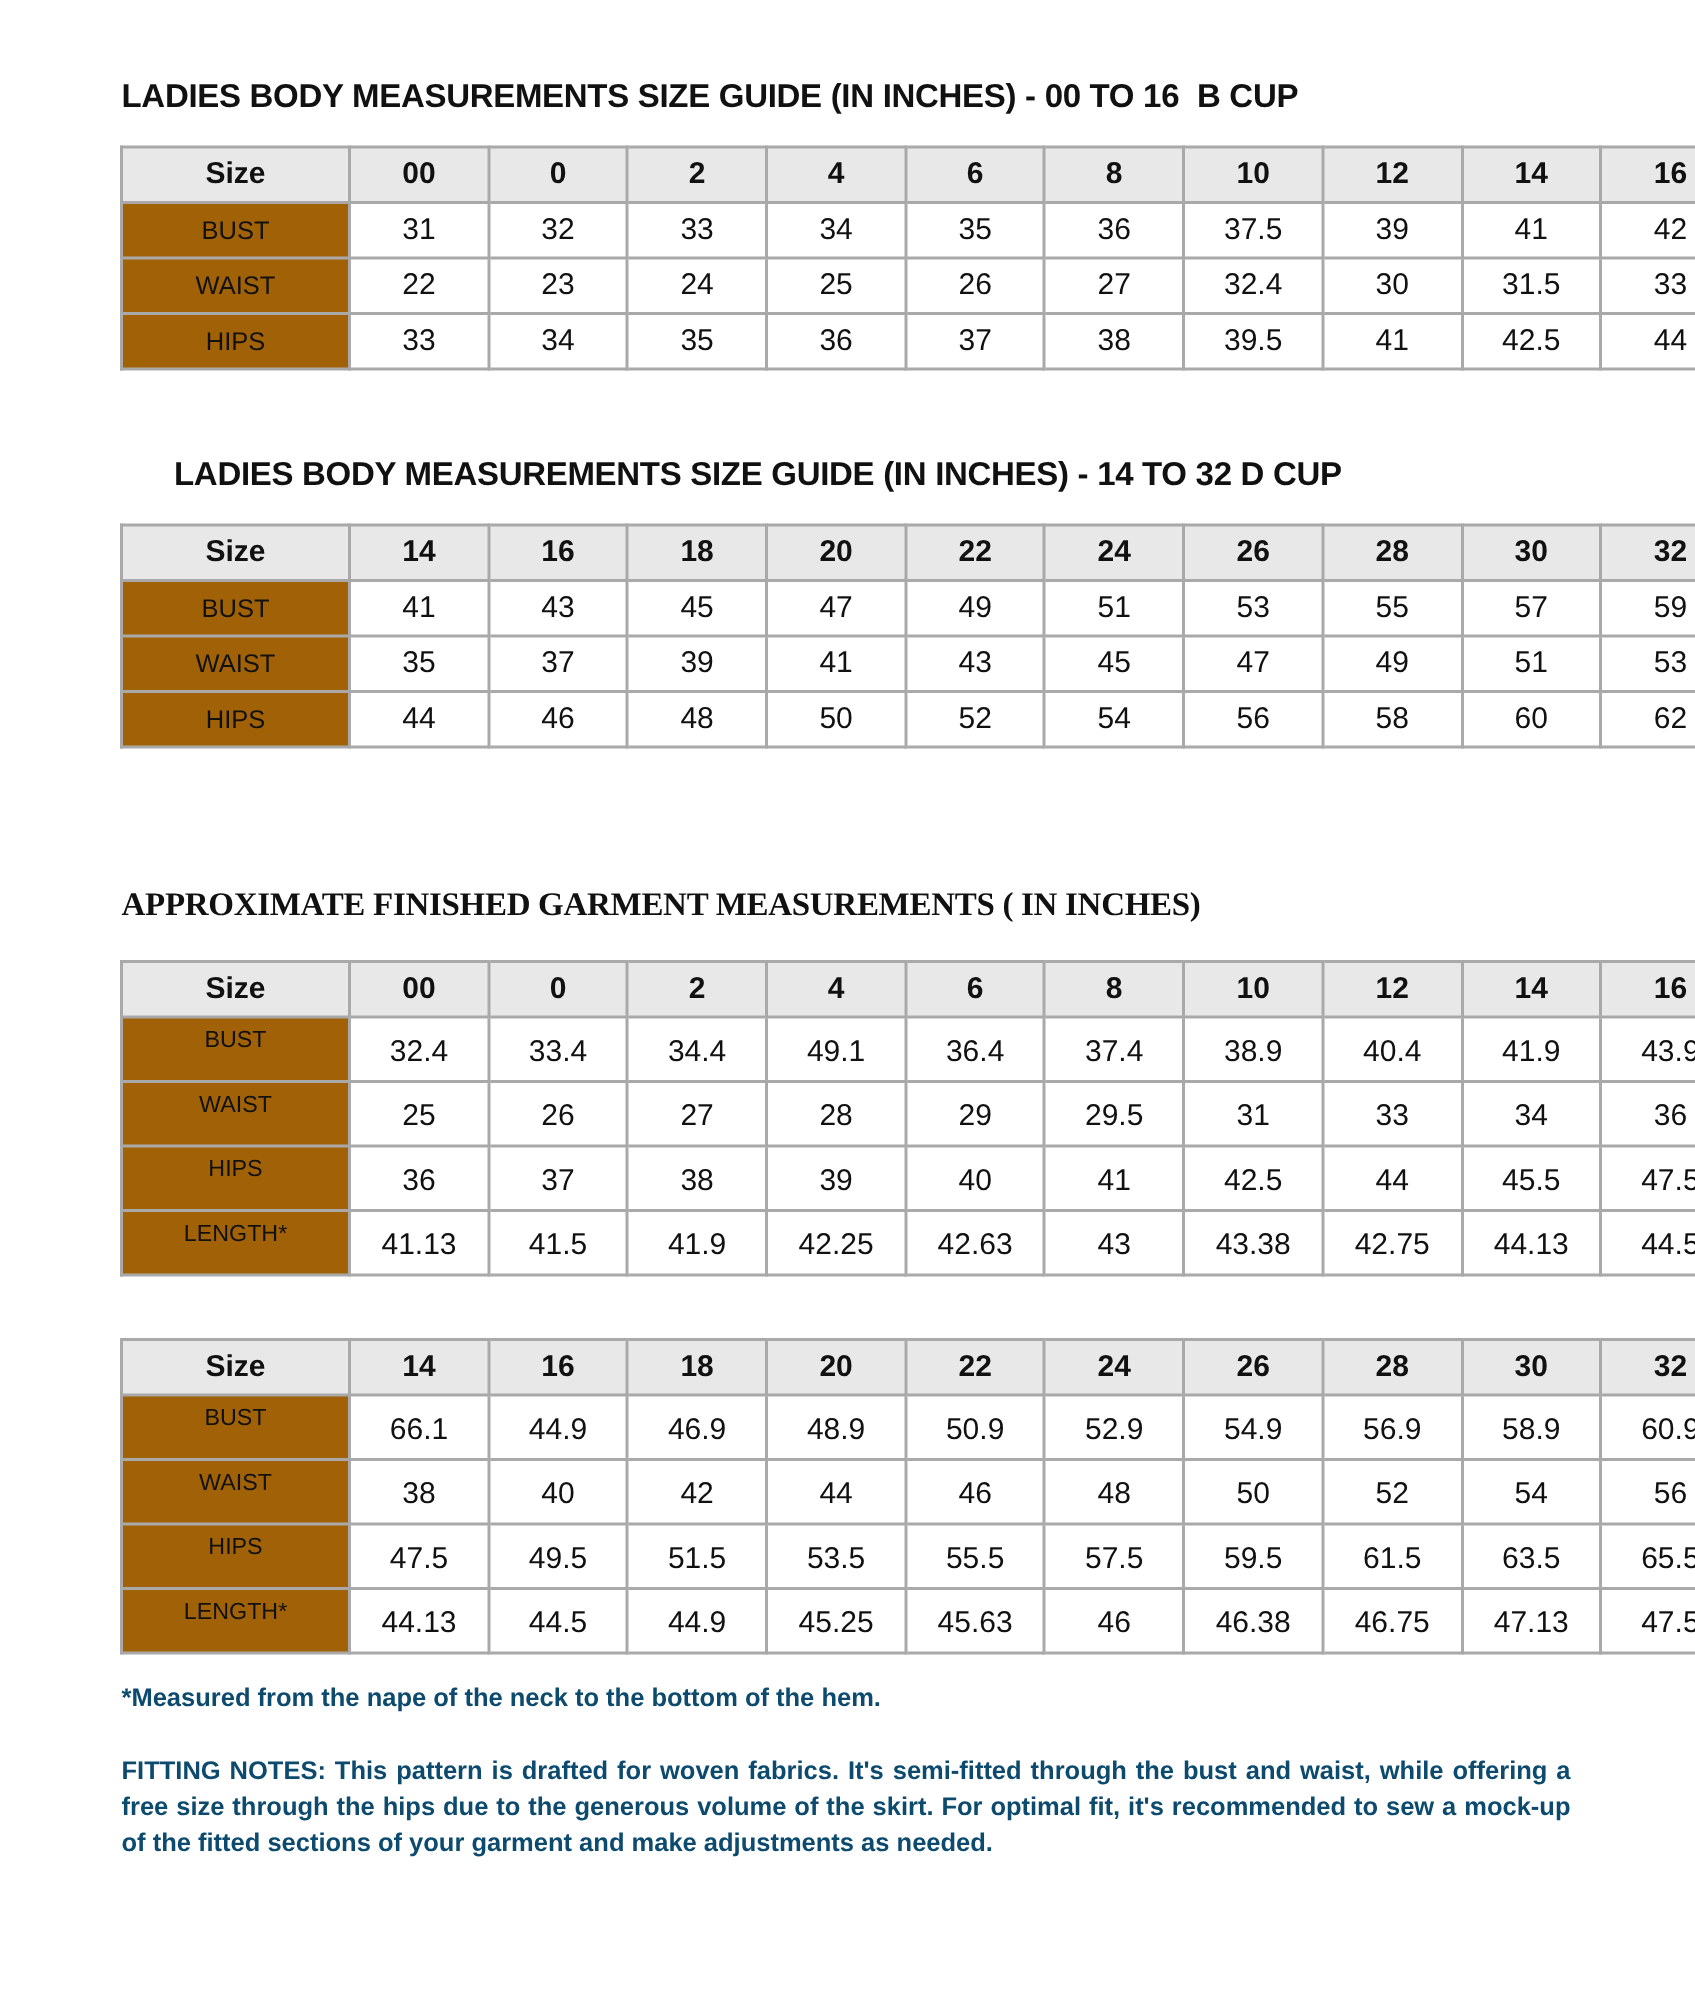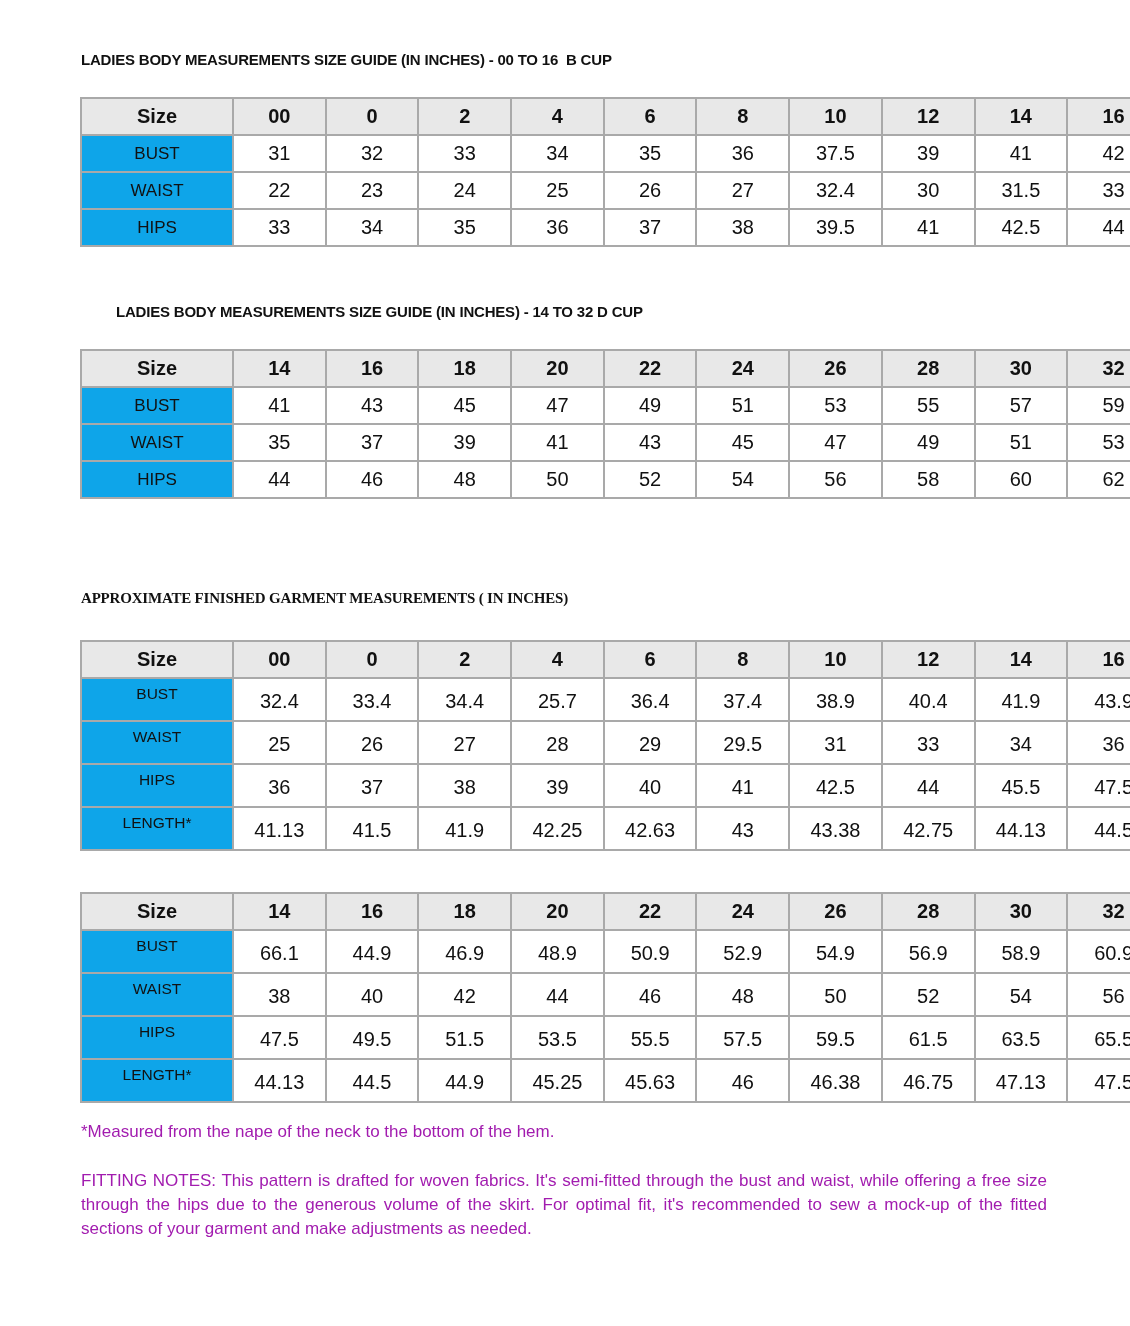"LADIES BODY MEASUREMENTS SIZE GUIDE" .section-title { font-size: 15px -> 22px }
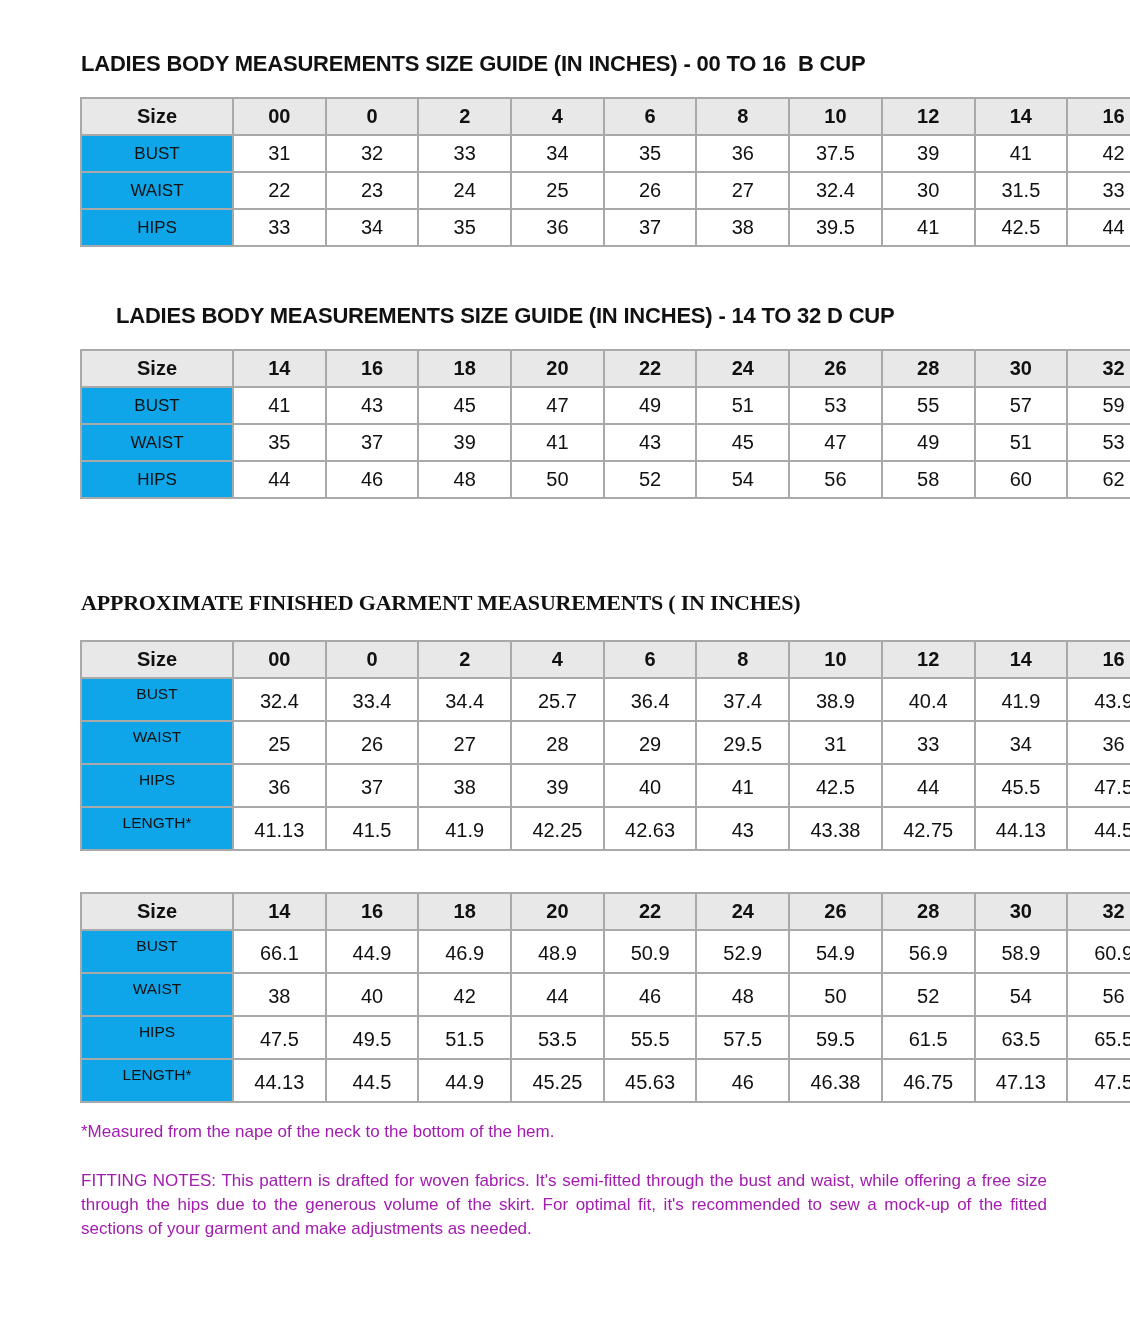"BUST" table.size-table td.row-label { background: #0ea5e9 -> #a16207 }
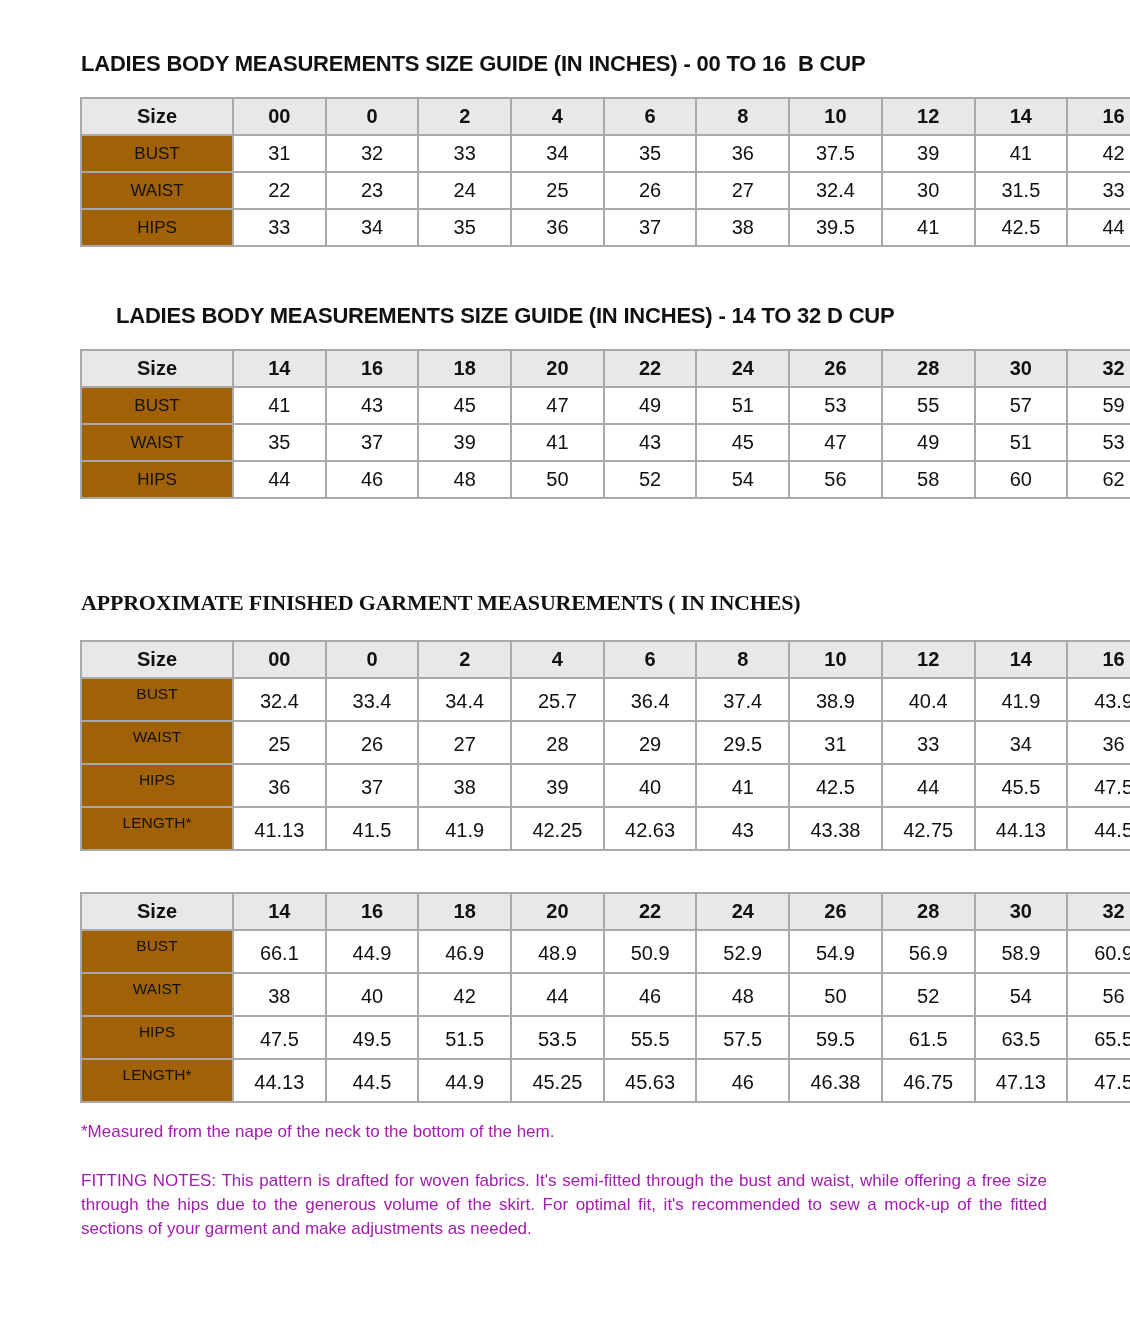"25.7" td.cell { text: 25.7 -> 49.1 }
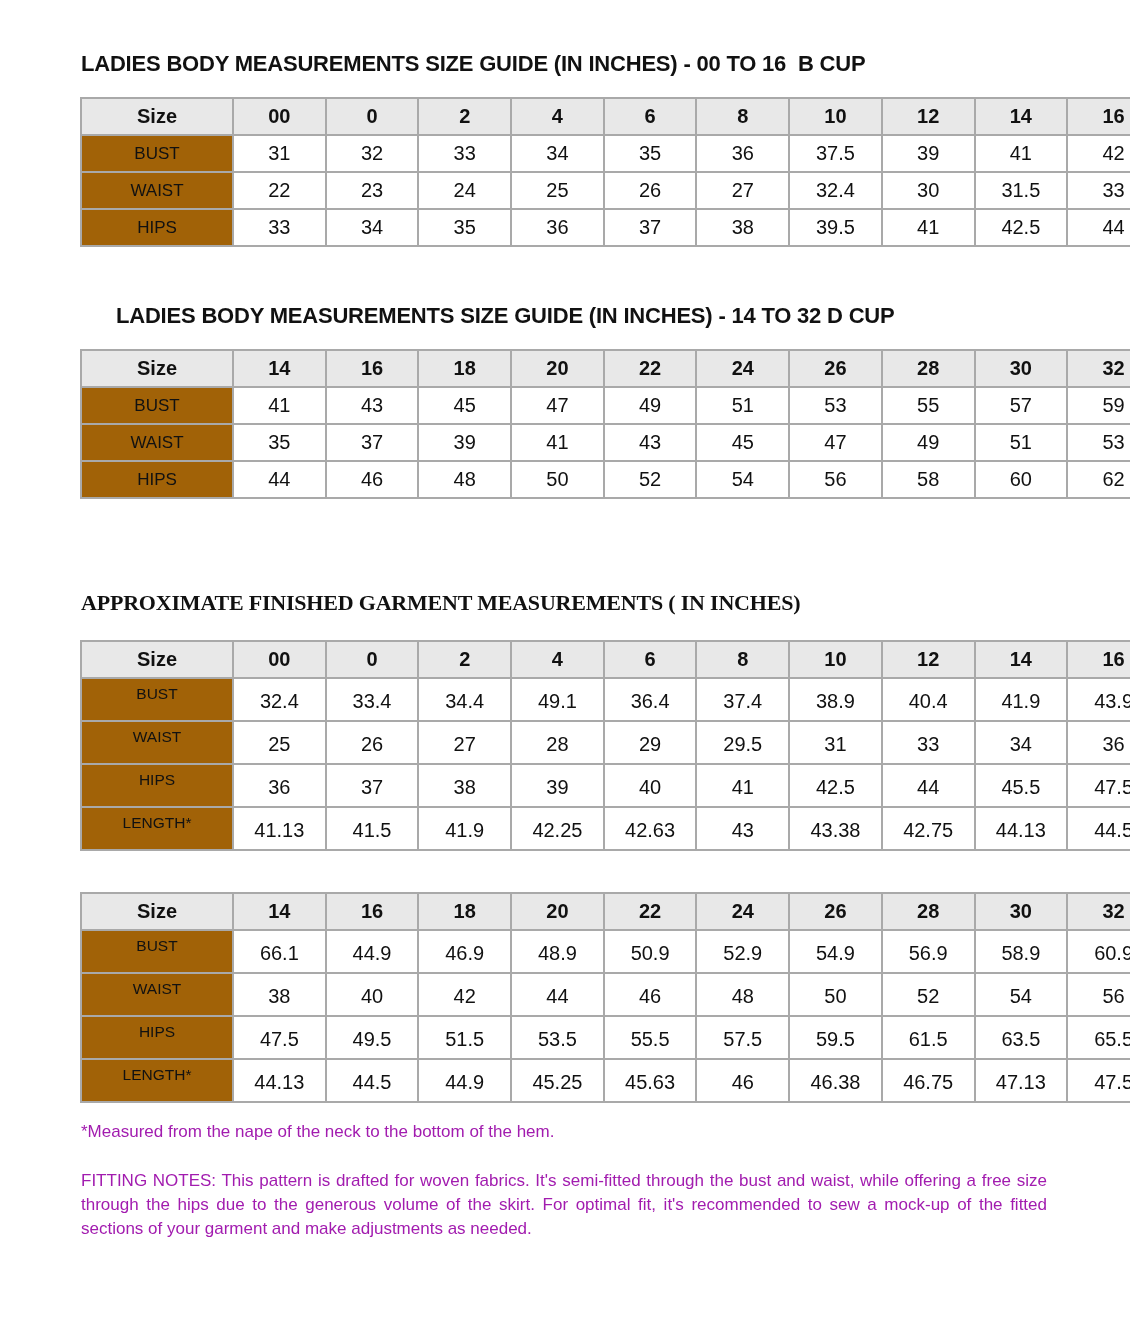"*Measured from the nape of" .note { color: #a21caf -> #0c4a6e; font-weight: none -> bold }
